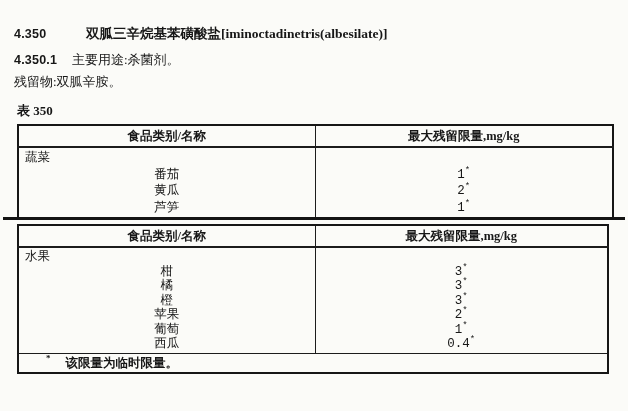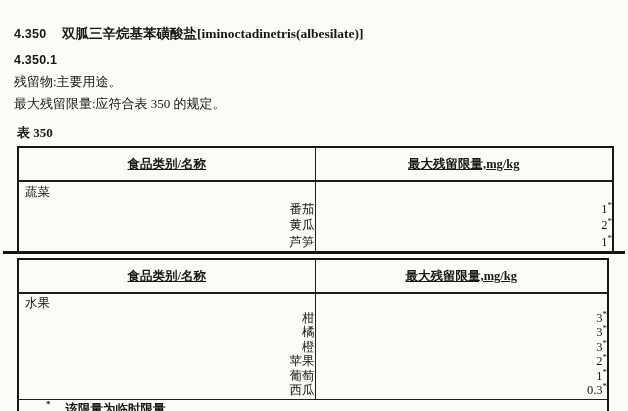"4.350" .clause.heading { gap: none -> 24px }
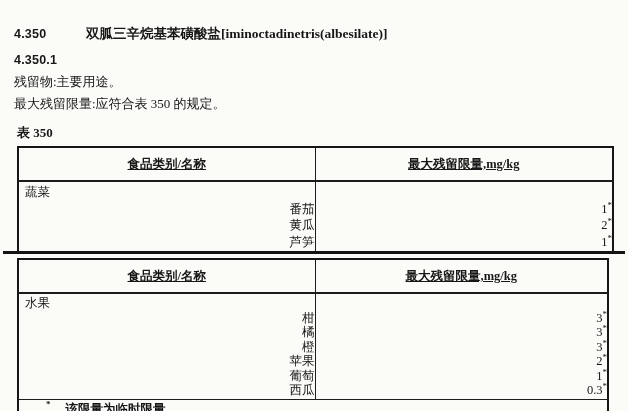"主要用途:杀菌剂。" span.txt { html: none -> <span>主要用途:杀菌剂。</span> }
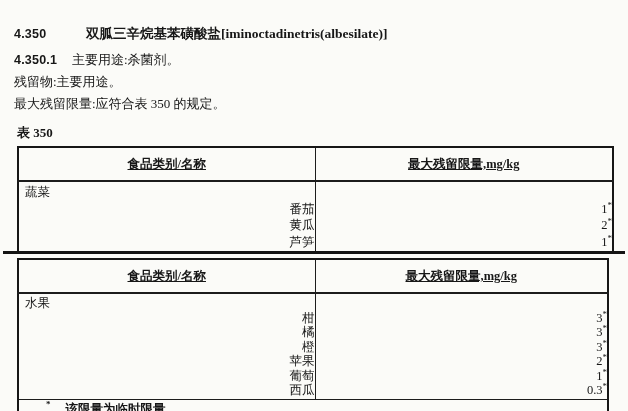"残留物:主要用途。" span.txt { text: :主要用途 -> :双胍辛胺 }
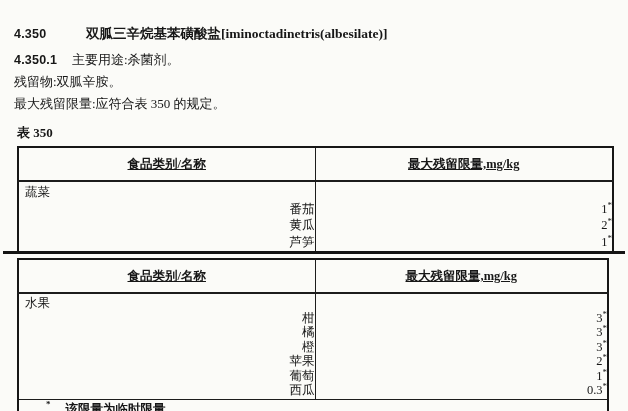"最大残留限量:应符合表 350 的规定。" span.txt { html: <span>最大残留限量:应符合表 350 的规定。</span> -> none }
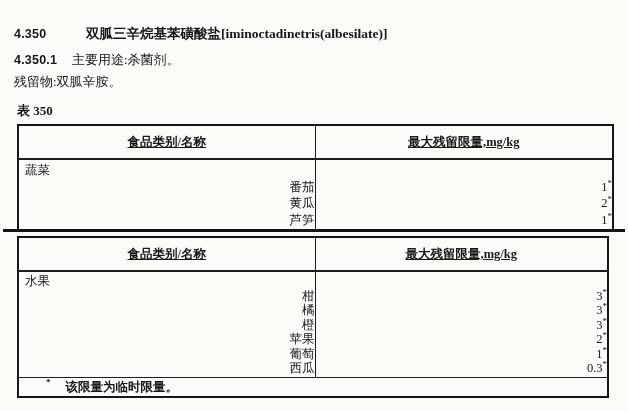"食品类别/名称" .t th { height: 34px -> 22px; text-decoration: underline -> none }
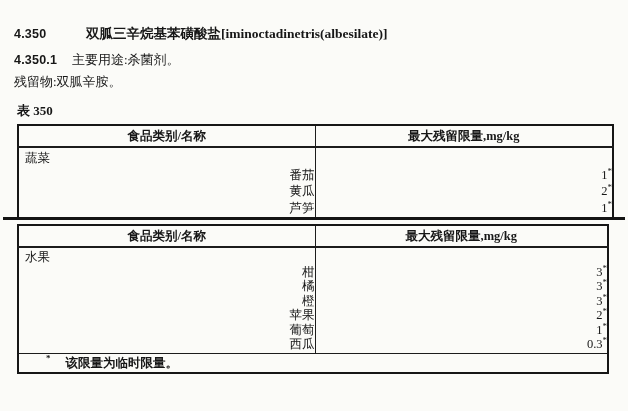"蔬菜" .t1 .line { font-family: none -> Liberation Mono, monospace }
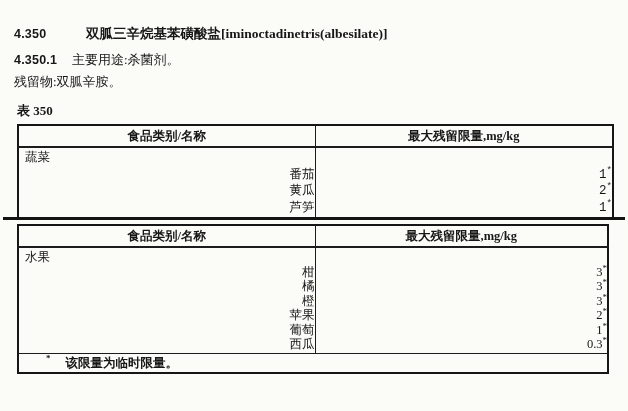"番茄" .line { text-align: right -> center }
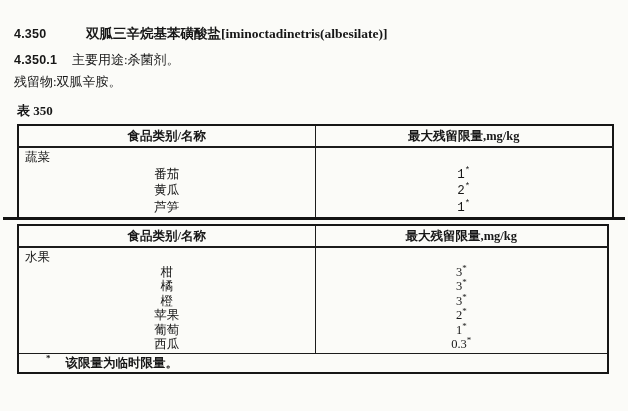"水果" .t2 .line { font-family: none -> Liberation Mono, monospace }
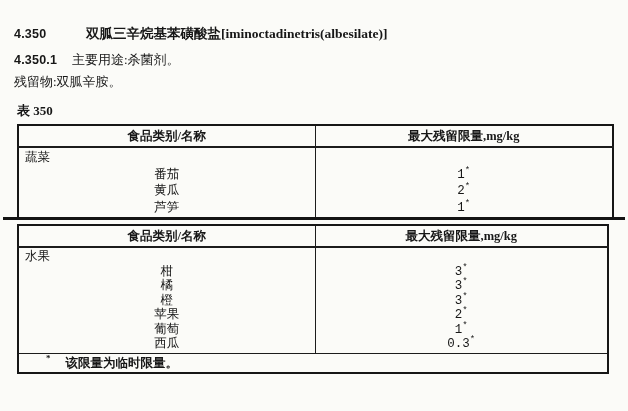"0.3" span { text: 0.3 -> 0.4 }
